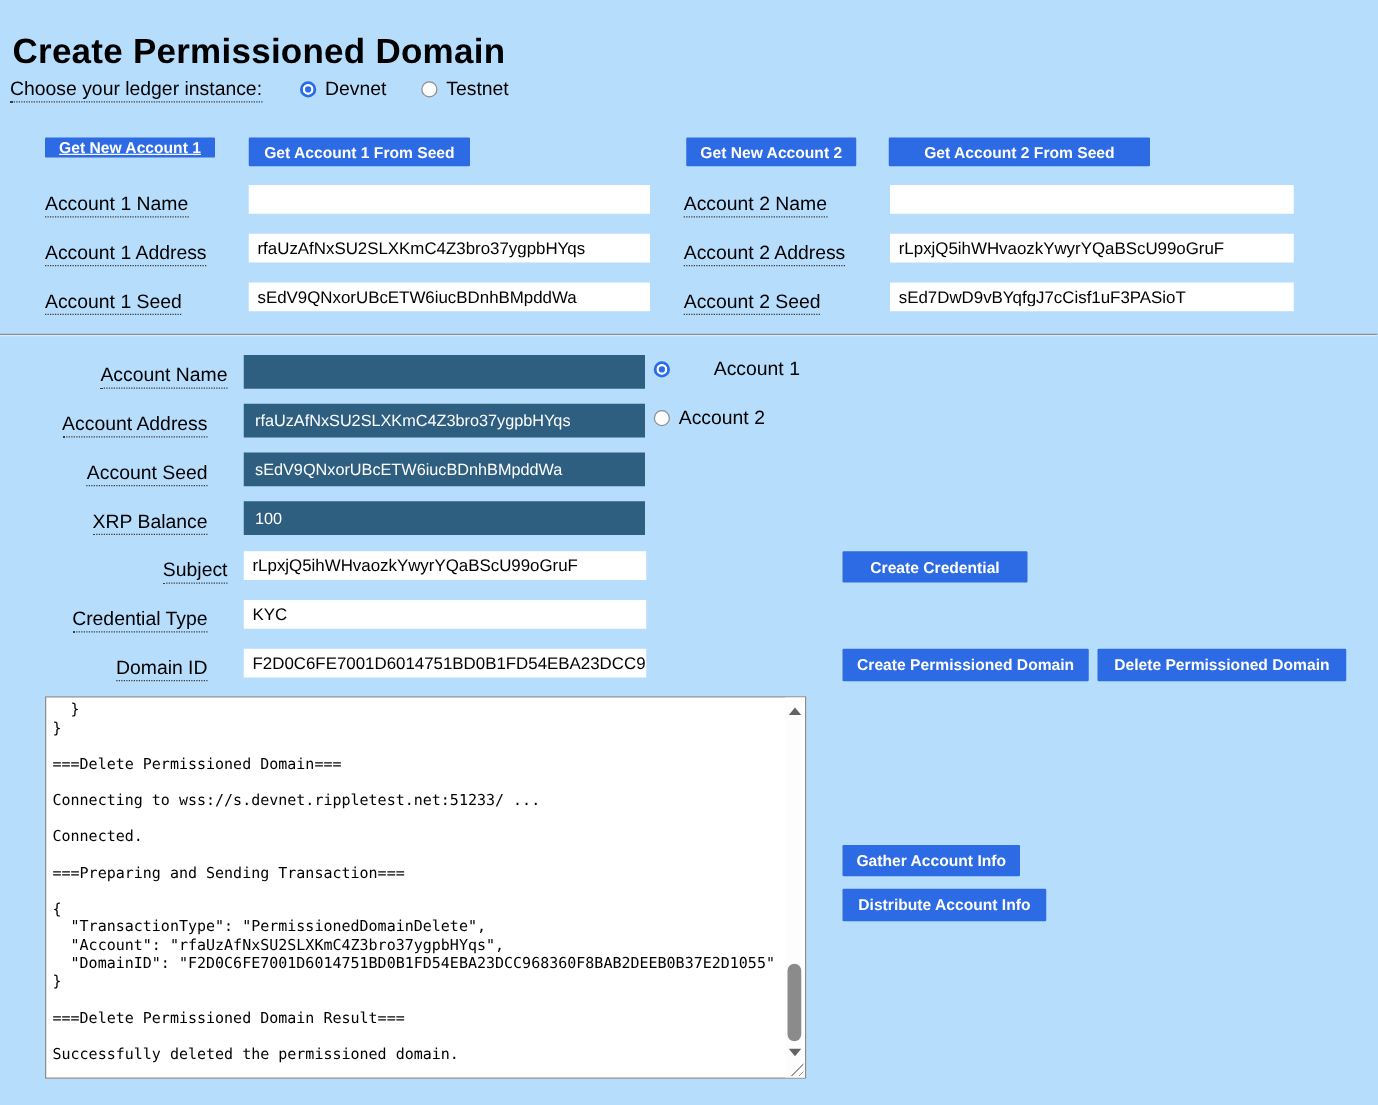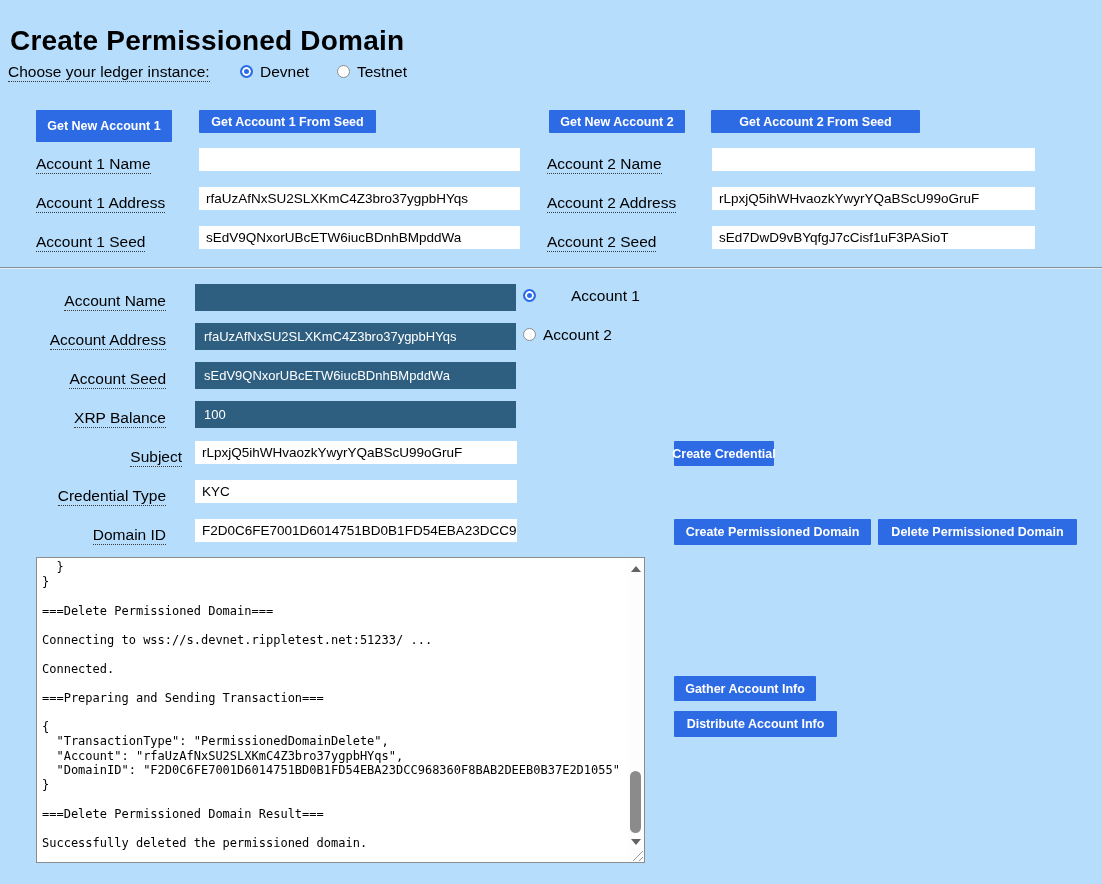"Get New Account 1" button.btn { height: 32px -> 16px; text-decoration: none -> underline }
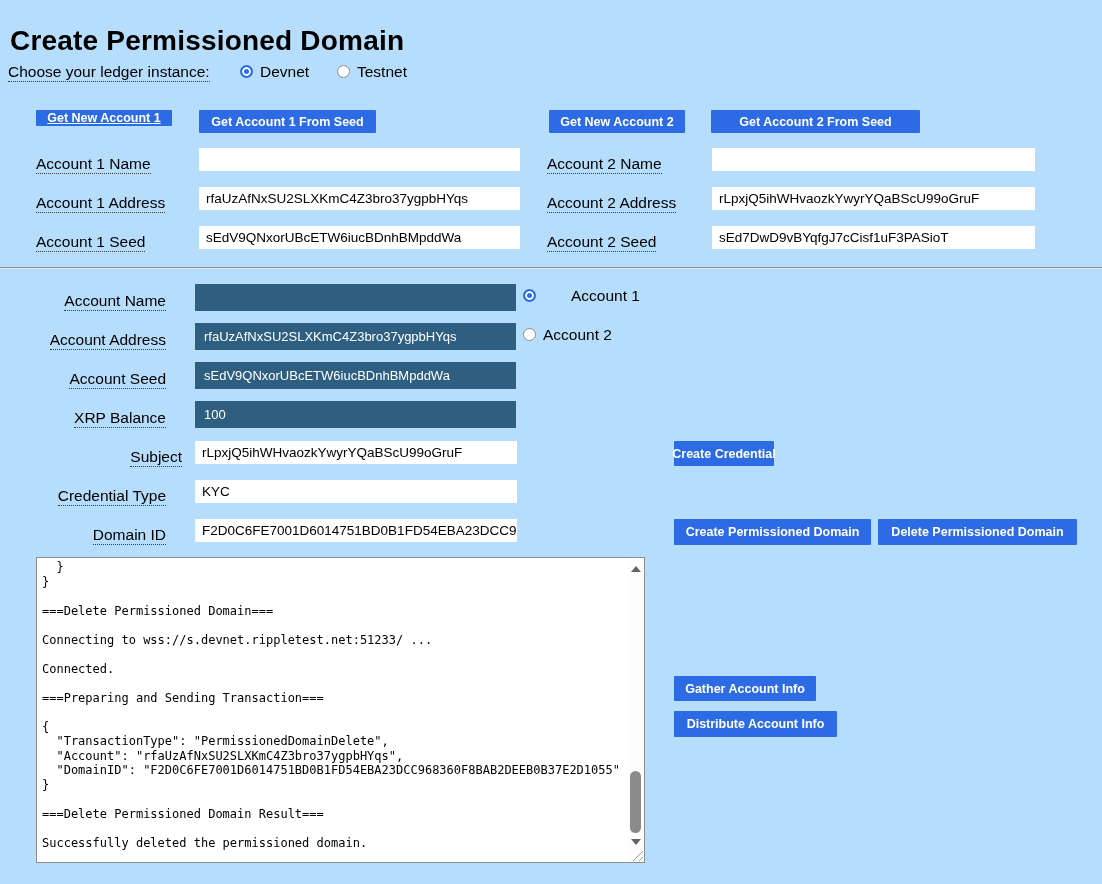"Account Name" div.abs { padding-left: none -> 16px }
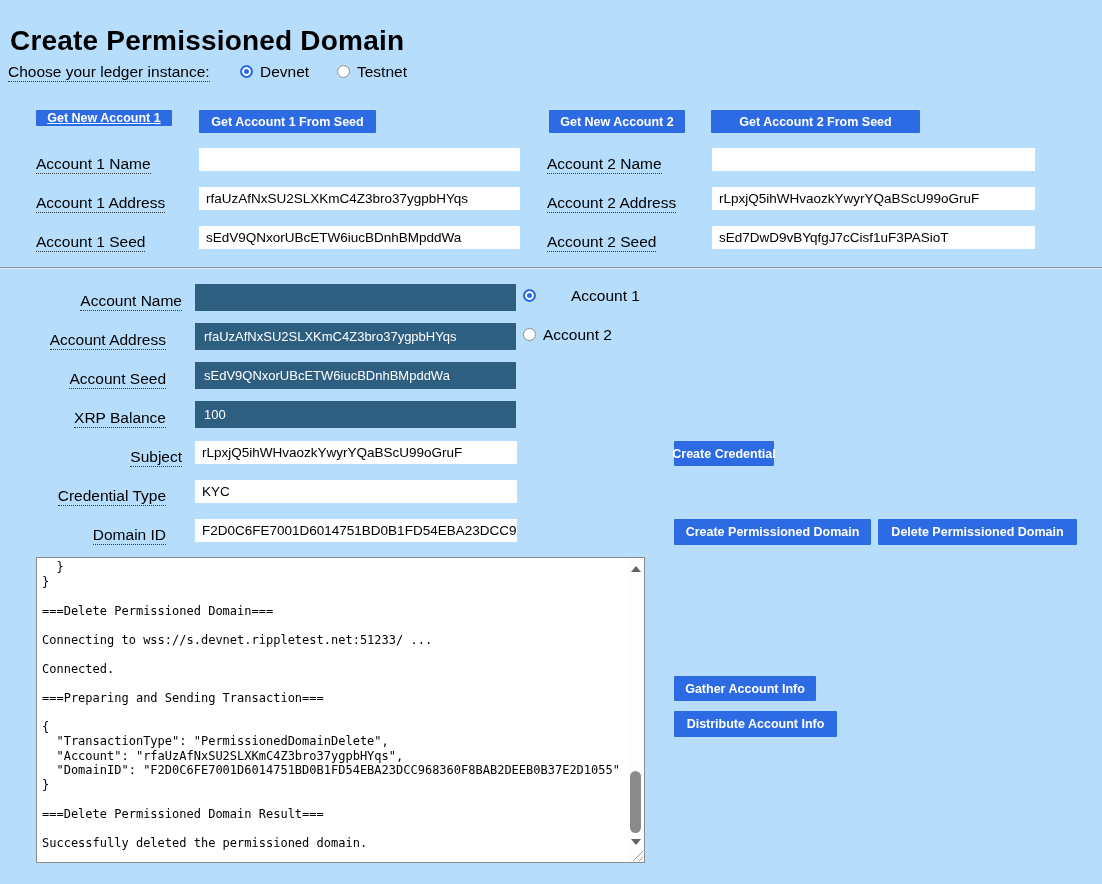"Create Credential" button.btn { width: 100px -> 148px }
